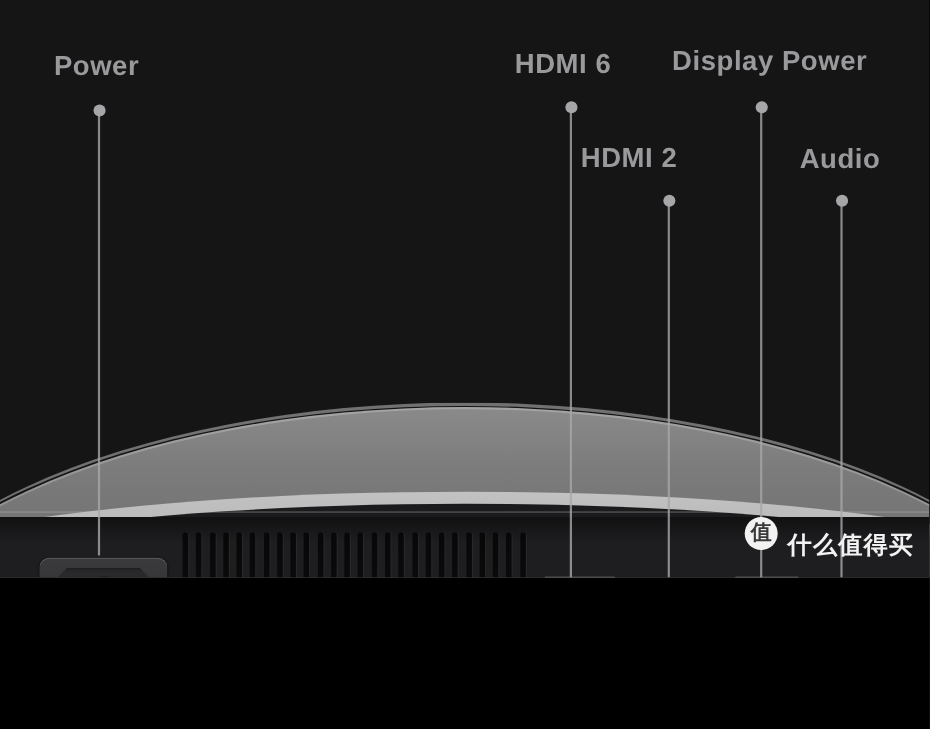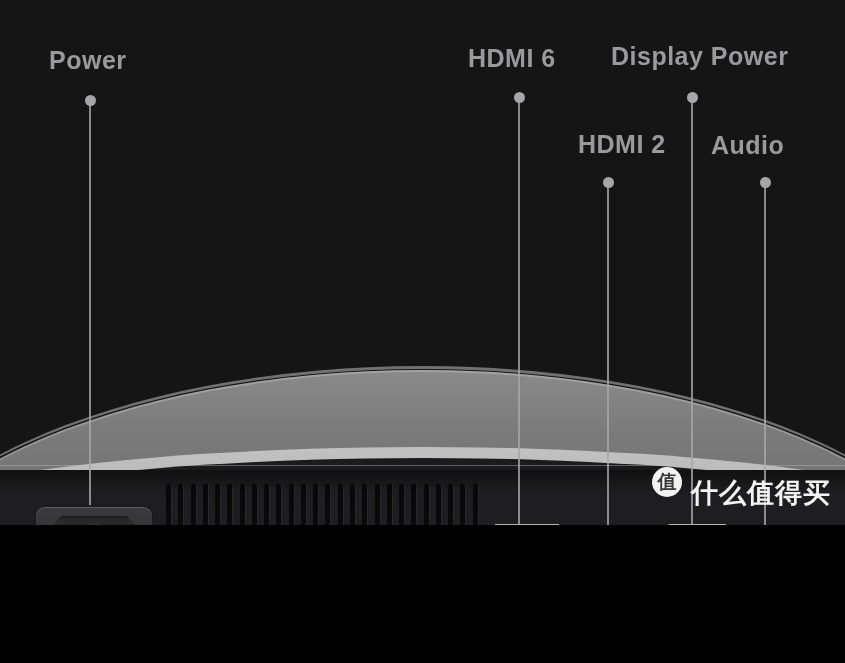"HDMI 2" div.callout-label { left: 578px -> 528px }
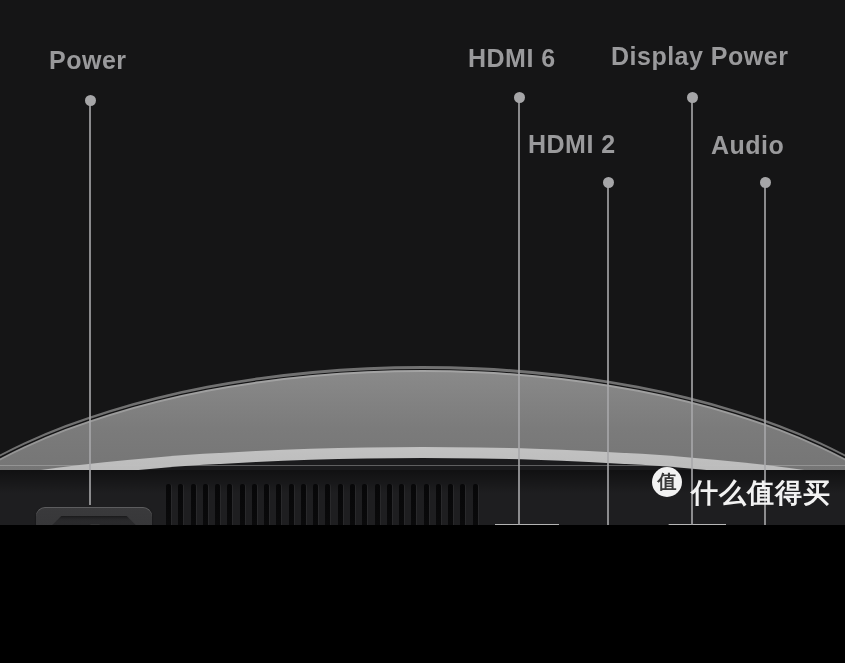"Audio" div.callout-label { left: 711px -> 727px }
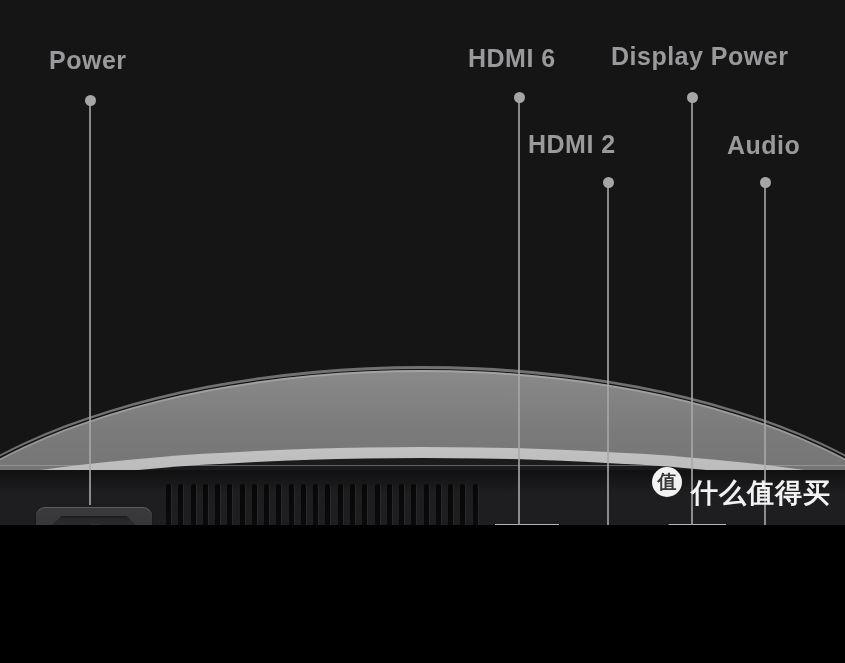"什么值得买" .wm-text { font-size: 27px -> 22px }
